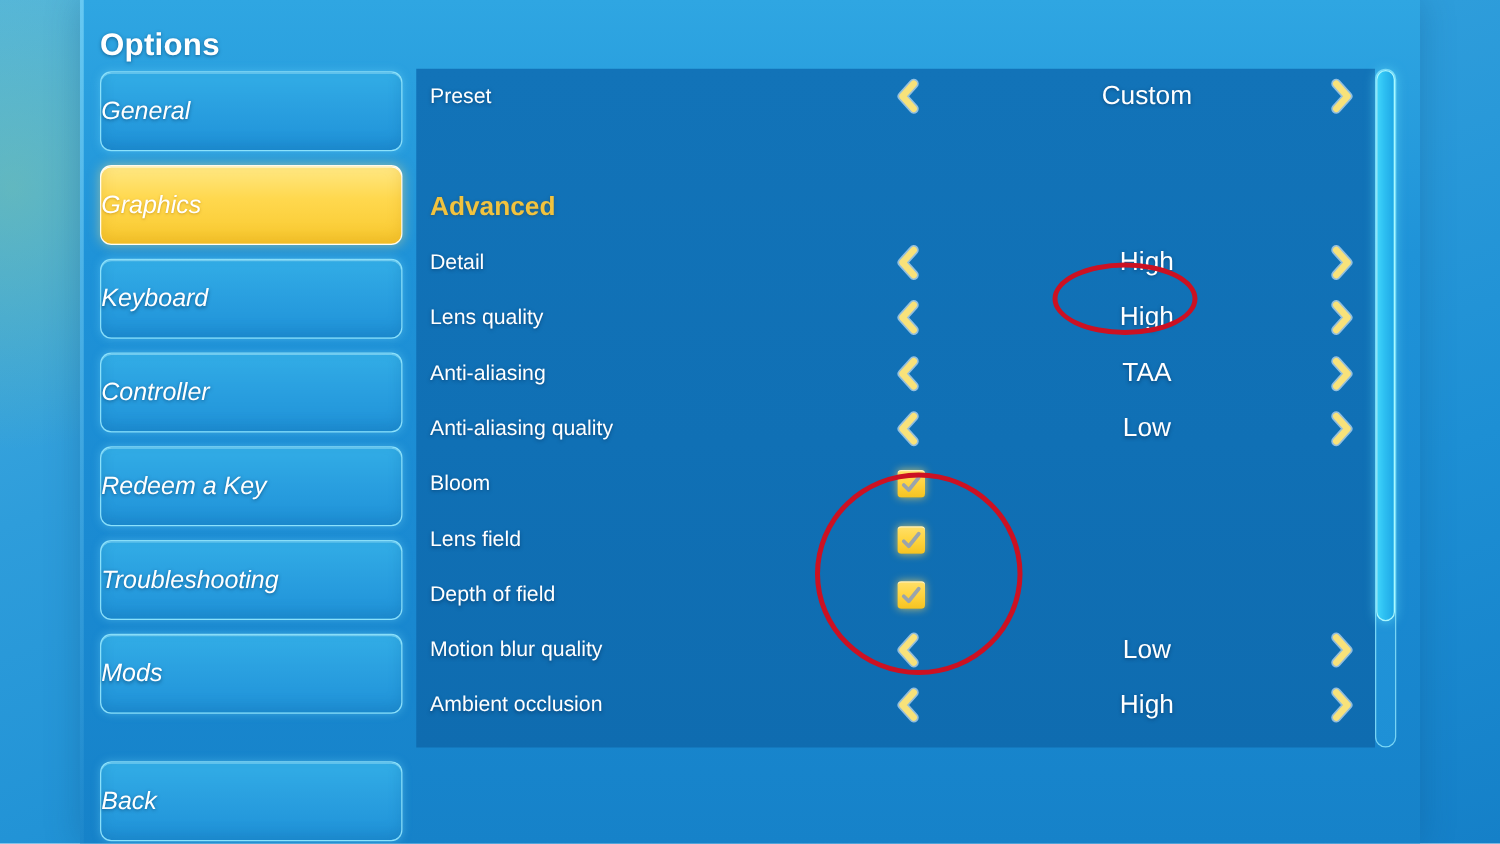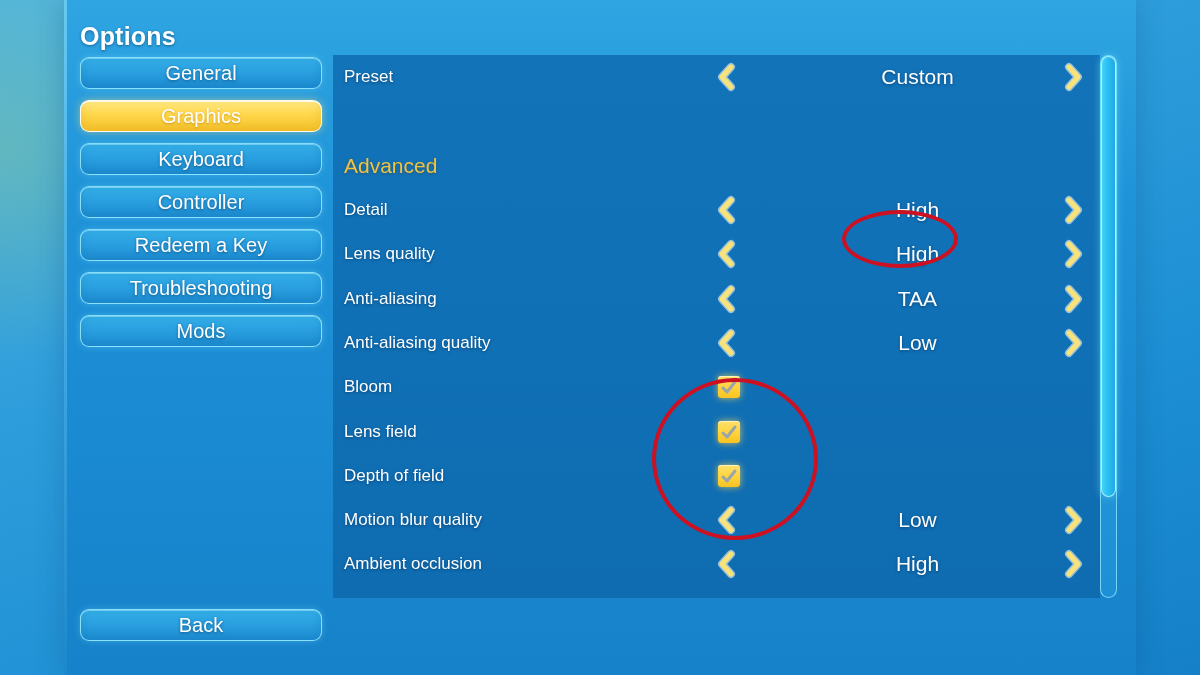"General" .side-btn { font-style: none -> italic; height: 32px -> 64px; justify-content: center -> none }
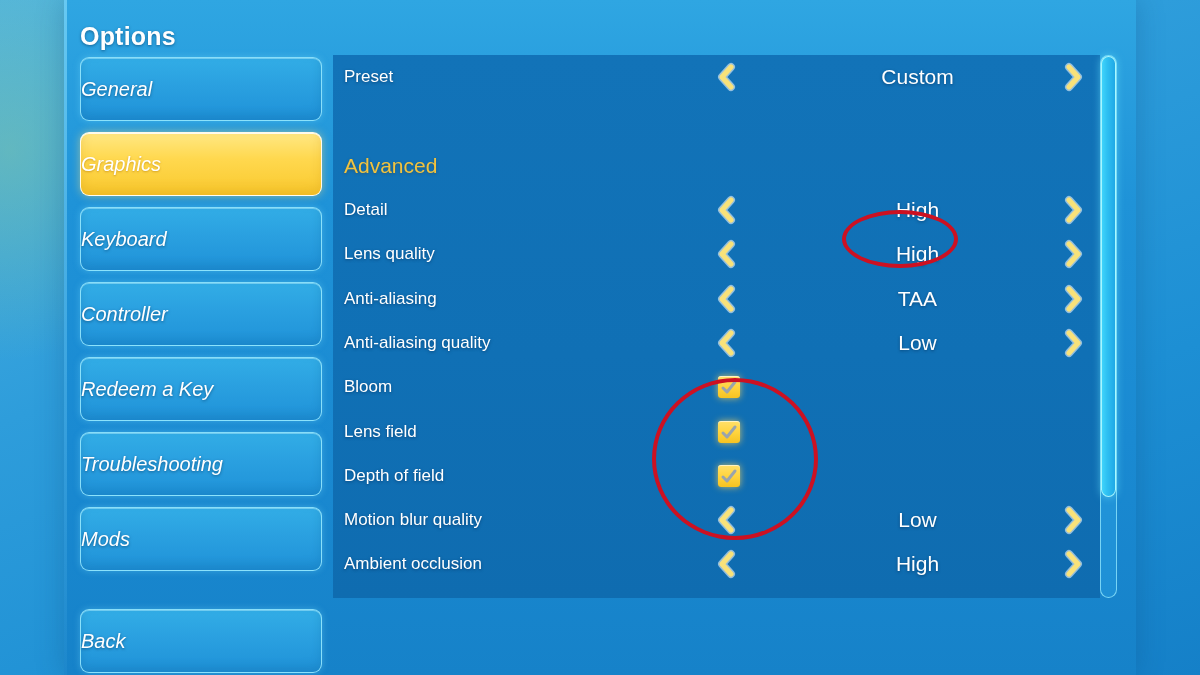"Advanced" .row.section .row-label { font-weight: normal -> bold }
